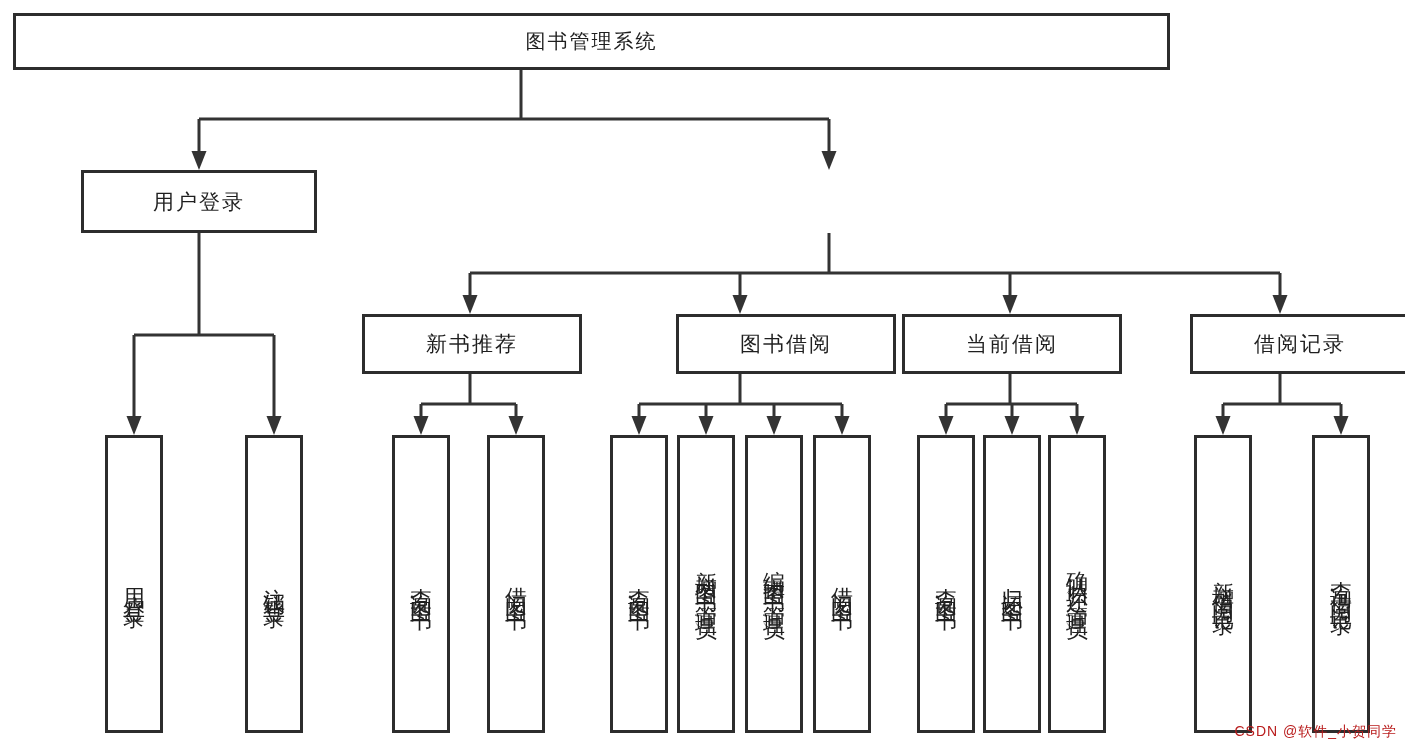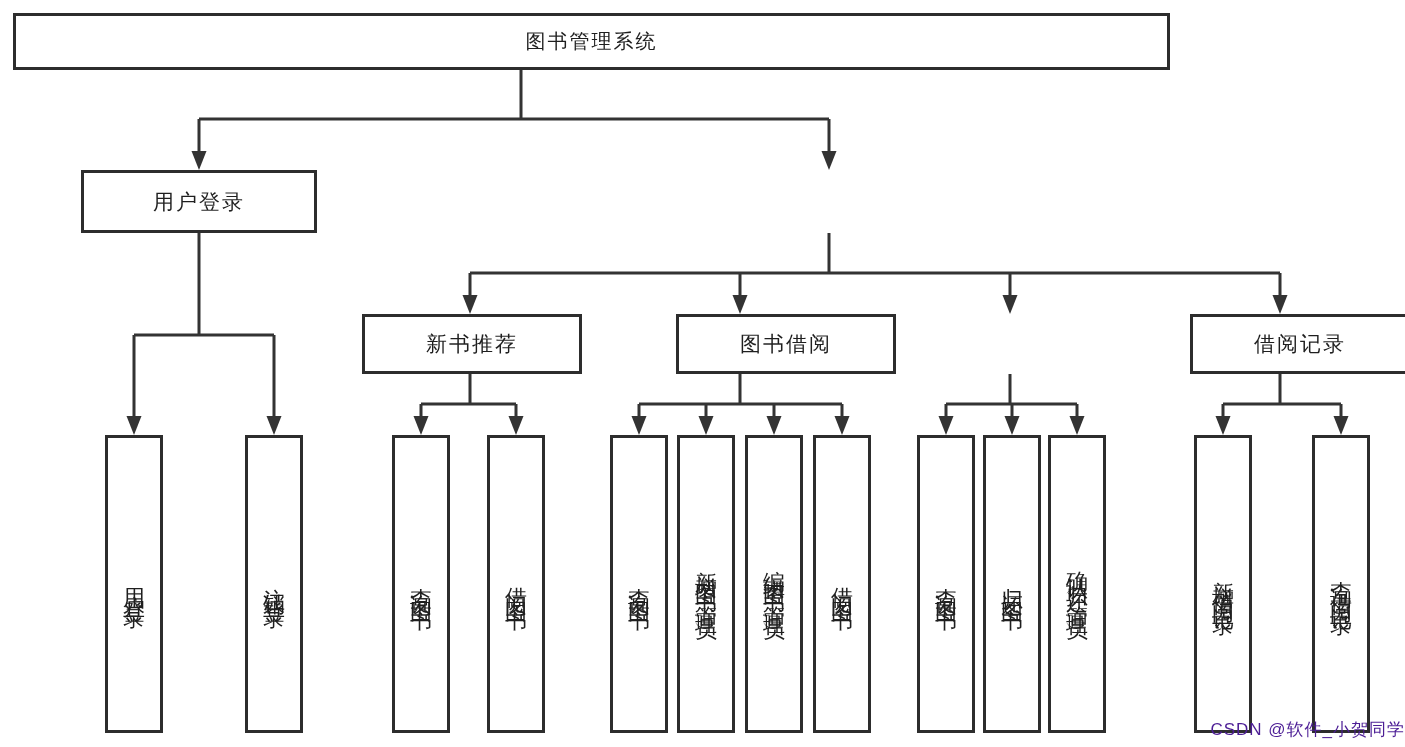"当前借阅" div.node { html: none -> <div>当前借阅</div> }
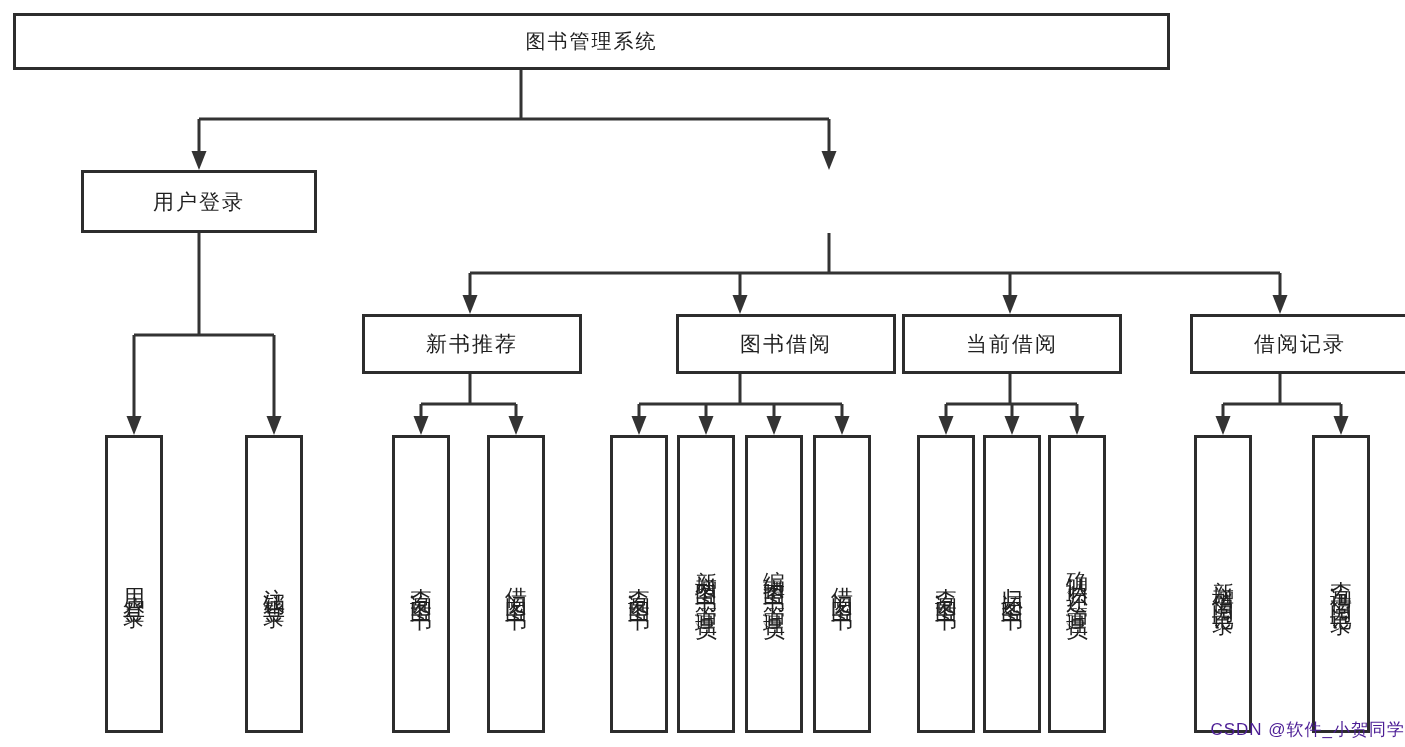"CSDN @软件_小贺同学" .watermark { color: #4c1d95 -> #b91c1c; font-size: 17px -> 14px; right: 0 -> 8px }
